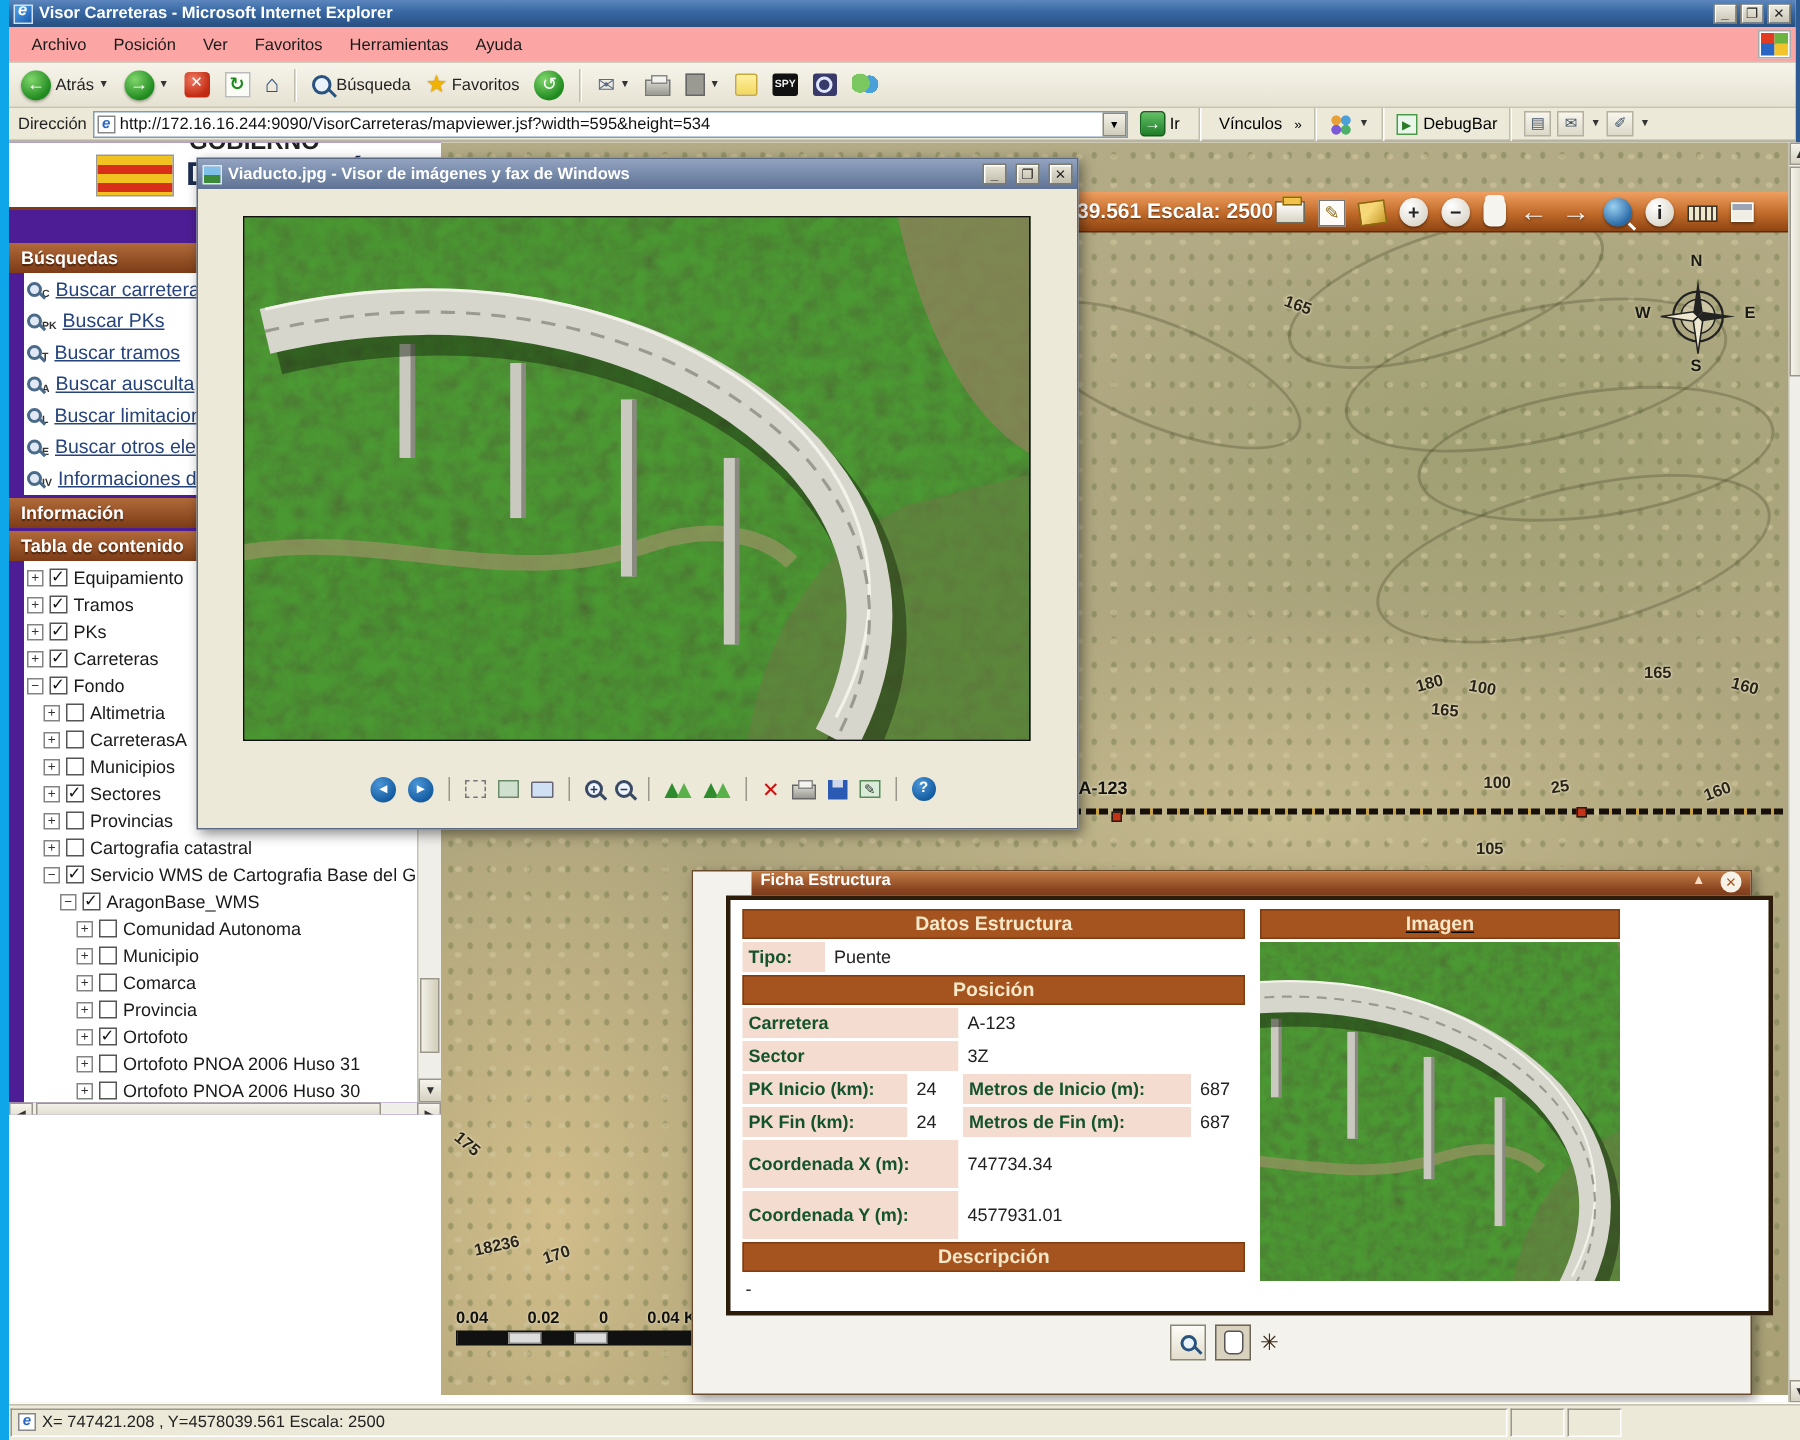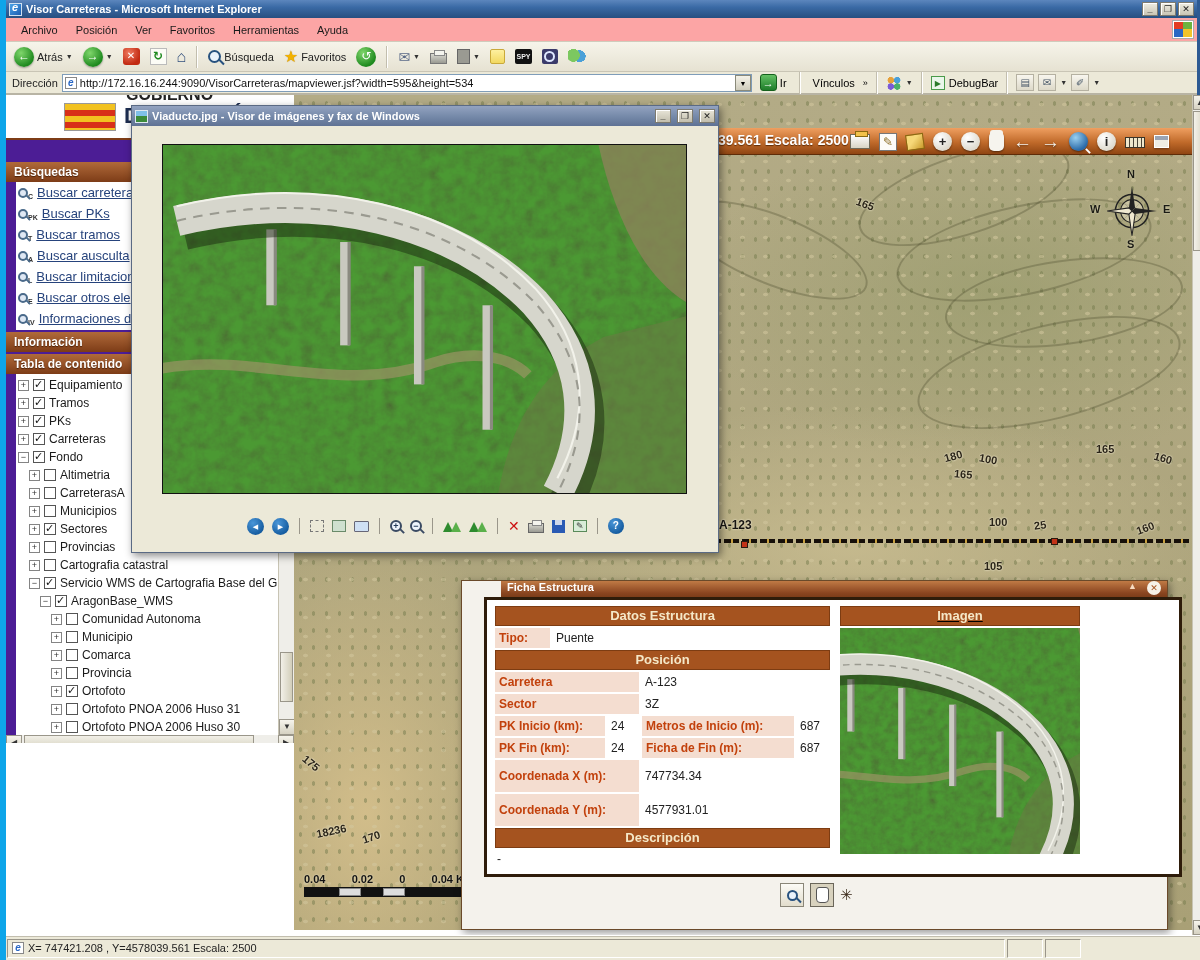"Tipo:" .fl { color: #c2410c -> #14532d }
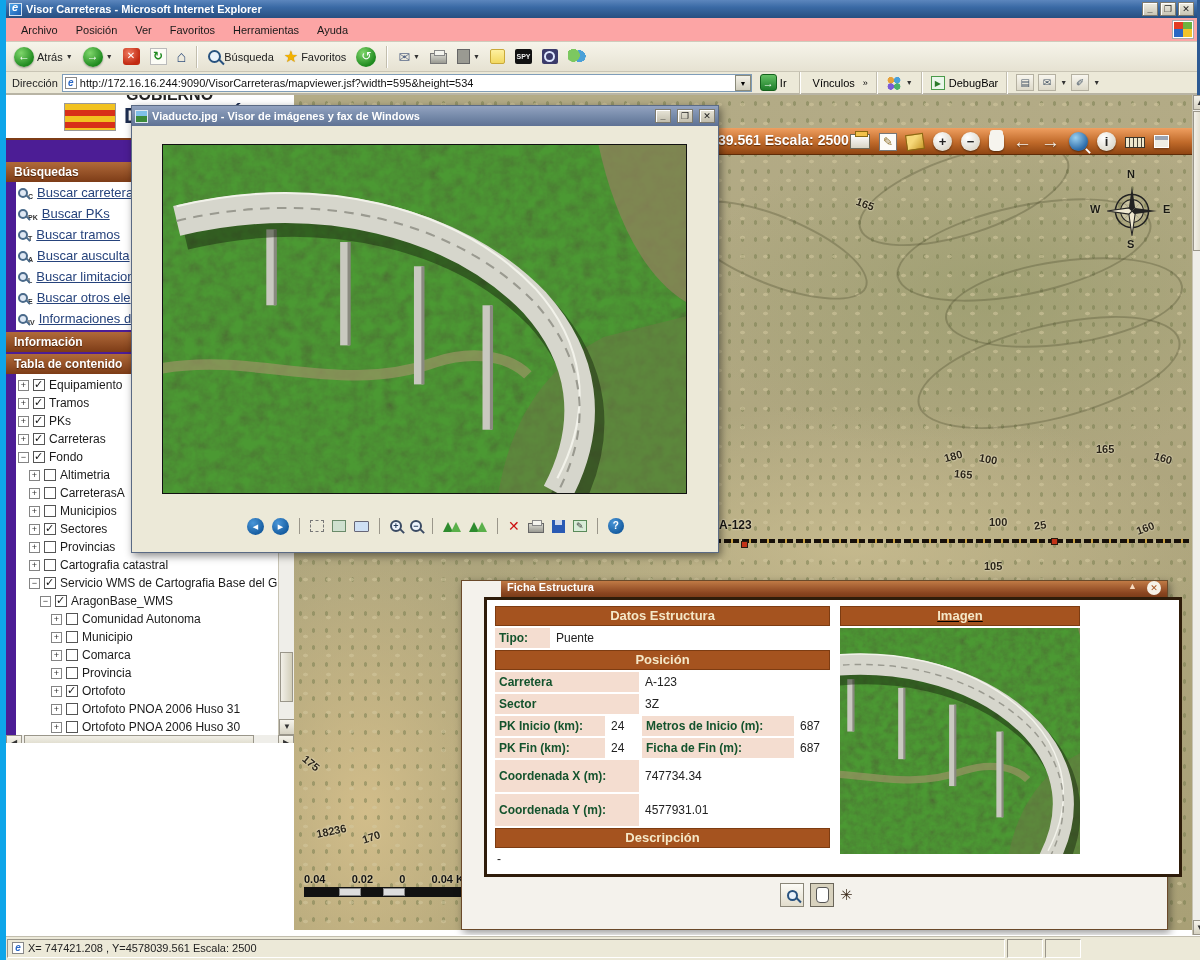"Ficha de Fin (m):" span.fl { text: Ficha -> Metros }
